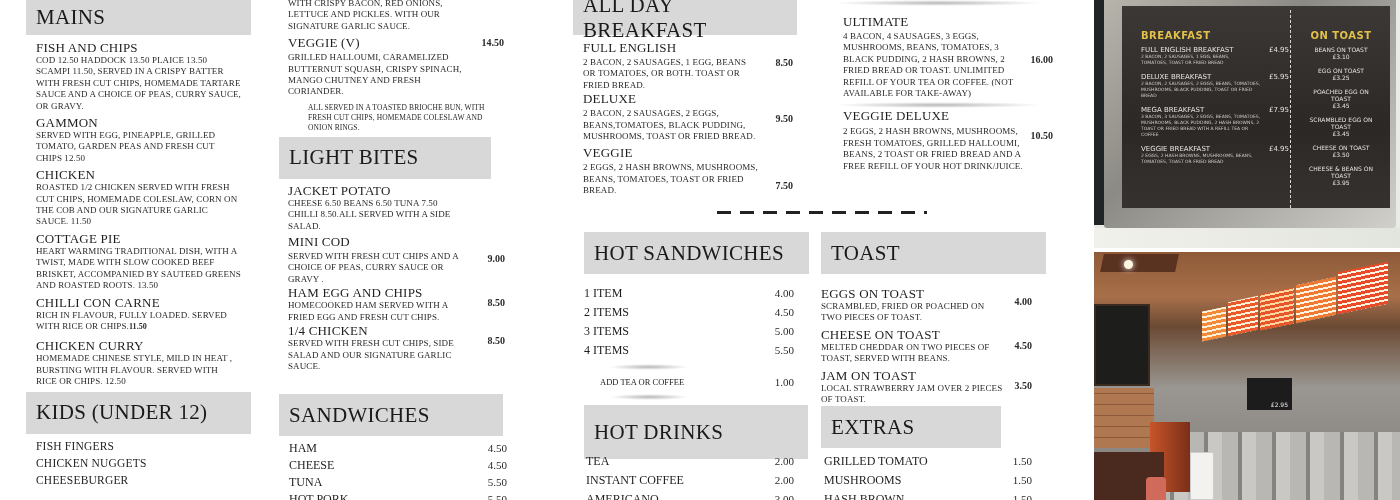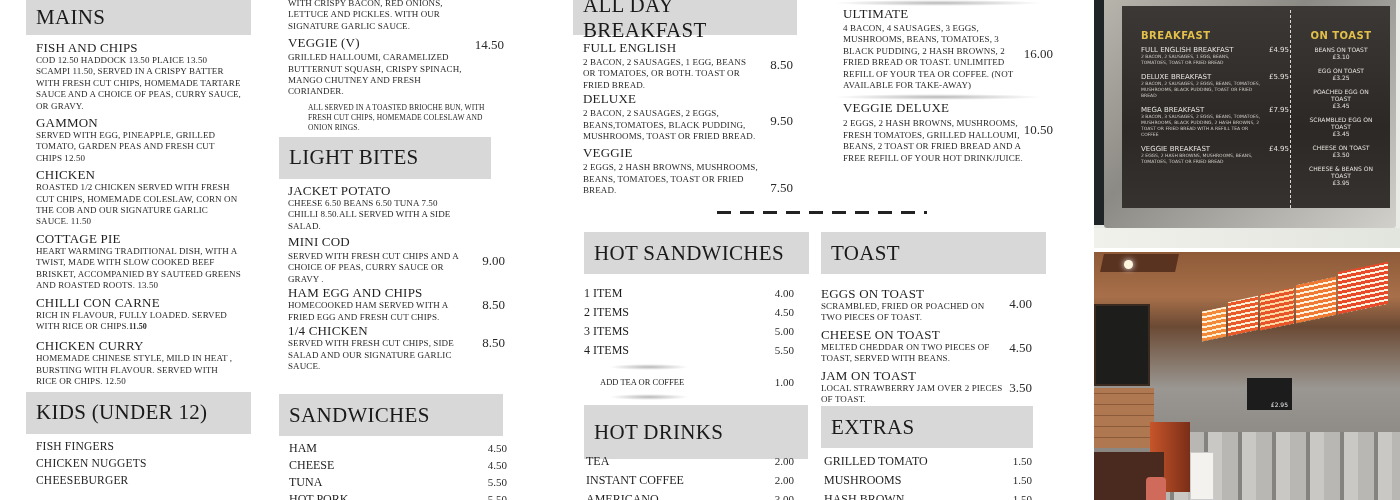"ULTIMATE" div { padding: 0 0 0 10px -> 8px 0 0 10px }
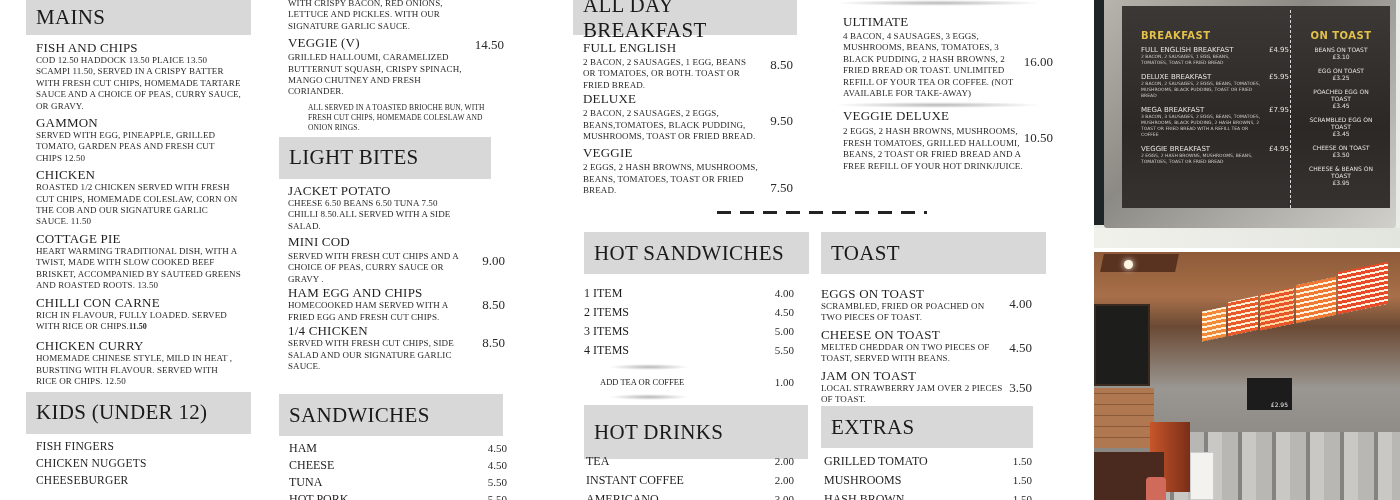"14.50" .price { font-size: 13px -> 10px; font-weight: none -> bold }
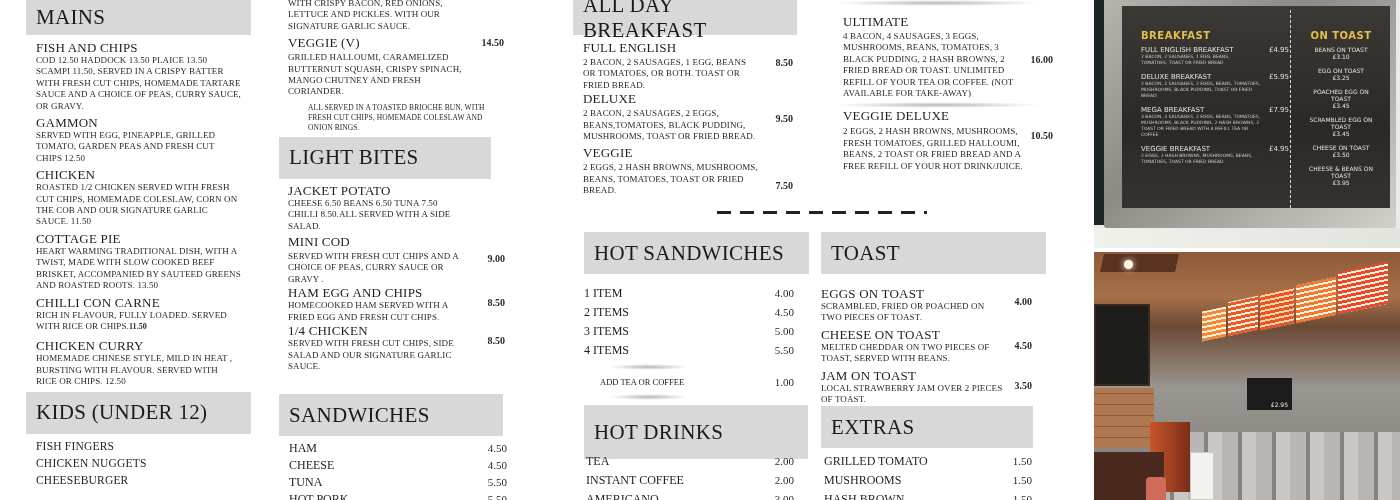"EXTRAS" div.hdr { width: 212px -> 180px }
